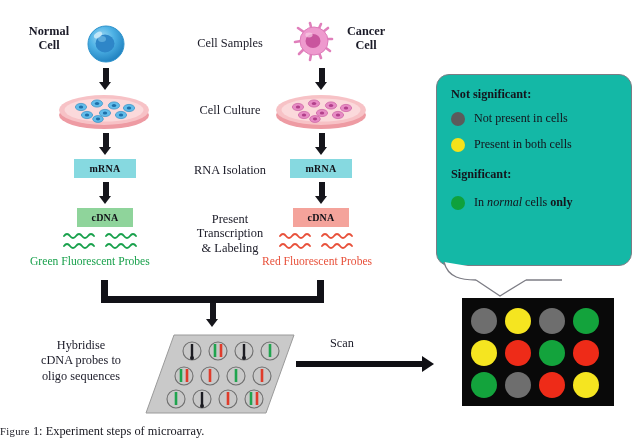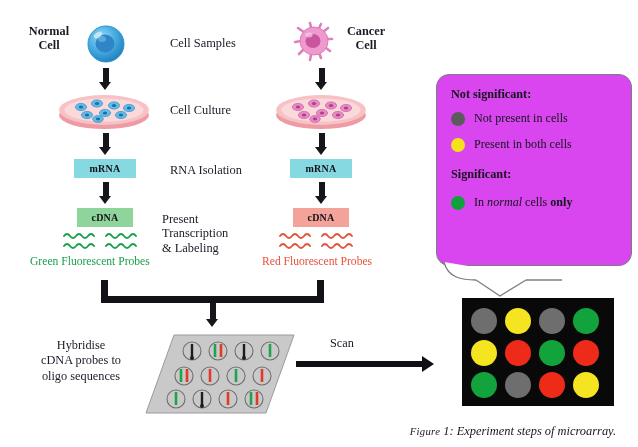"Cell Samples" .lbl { text-align: left -> center }
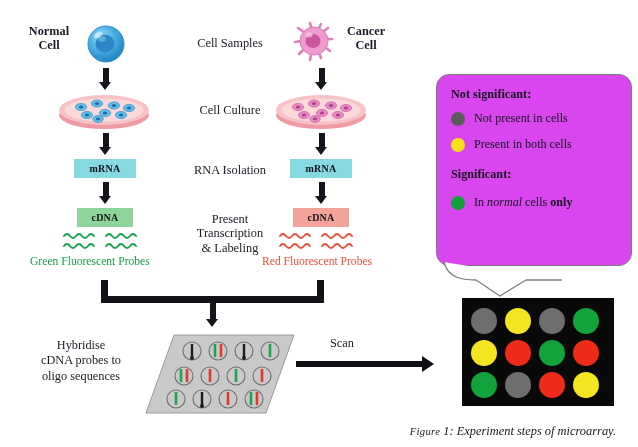"Not significant:" #legend-callout { background: #d946ef -> #14b8a6 }
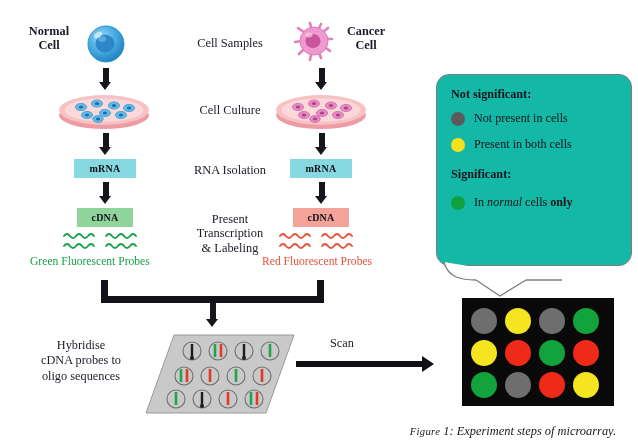"Figure 1: Experiment steps of" #caption { font-style: italic -> none; text-align: right -> left }
